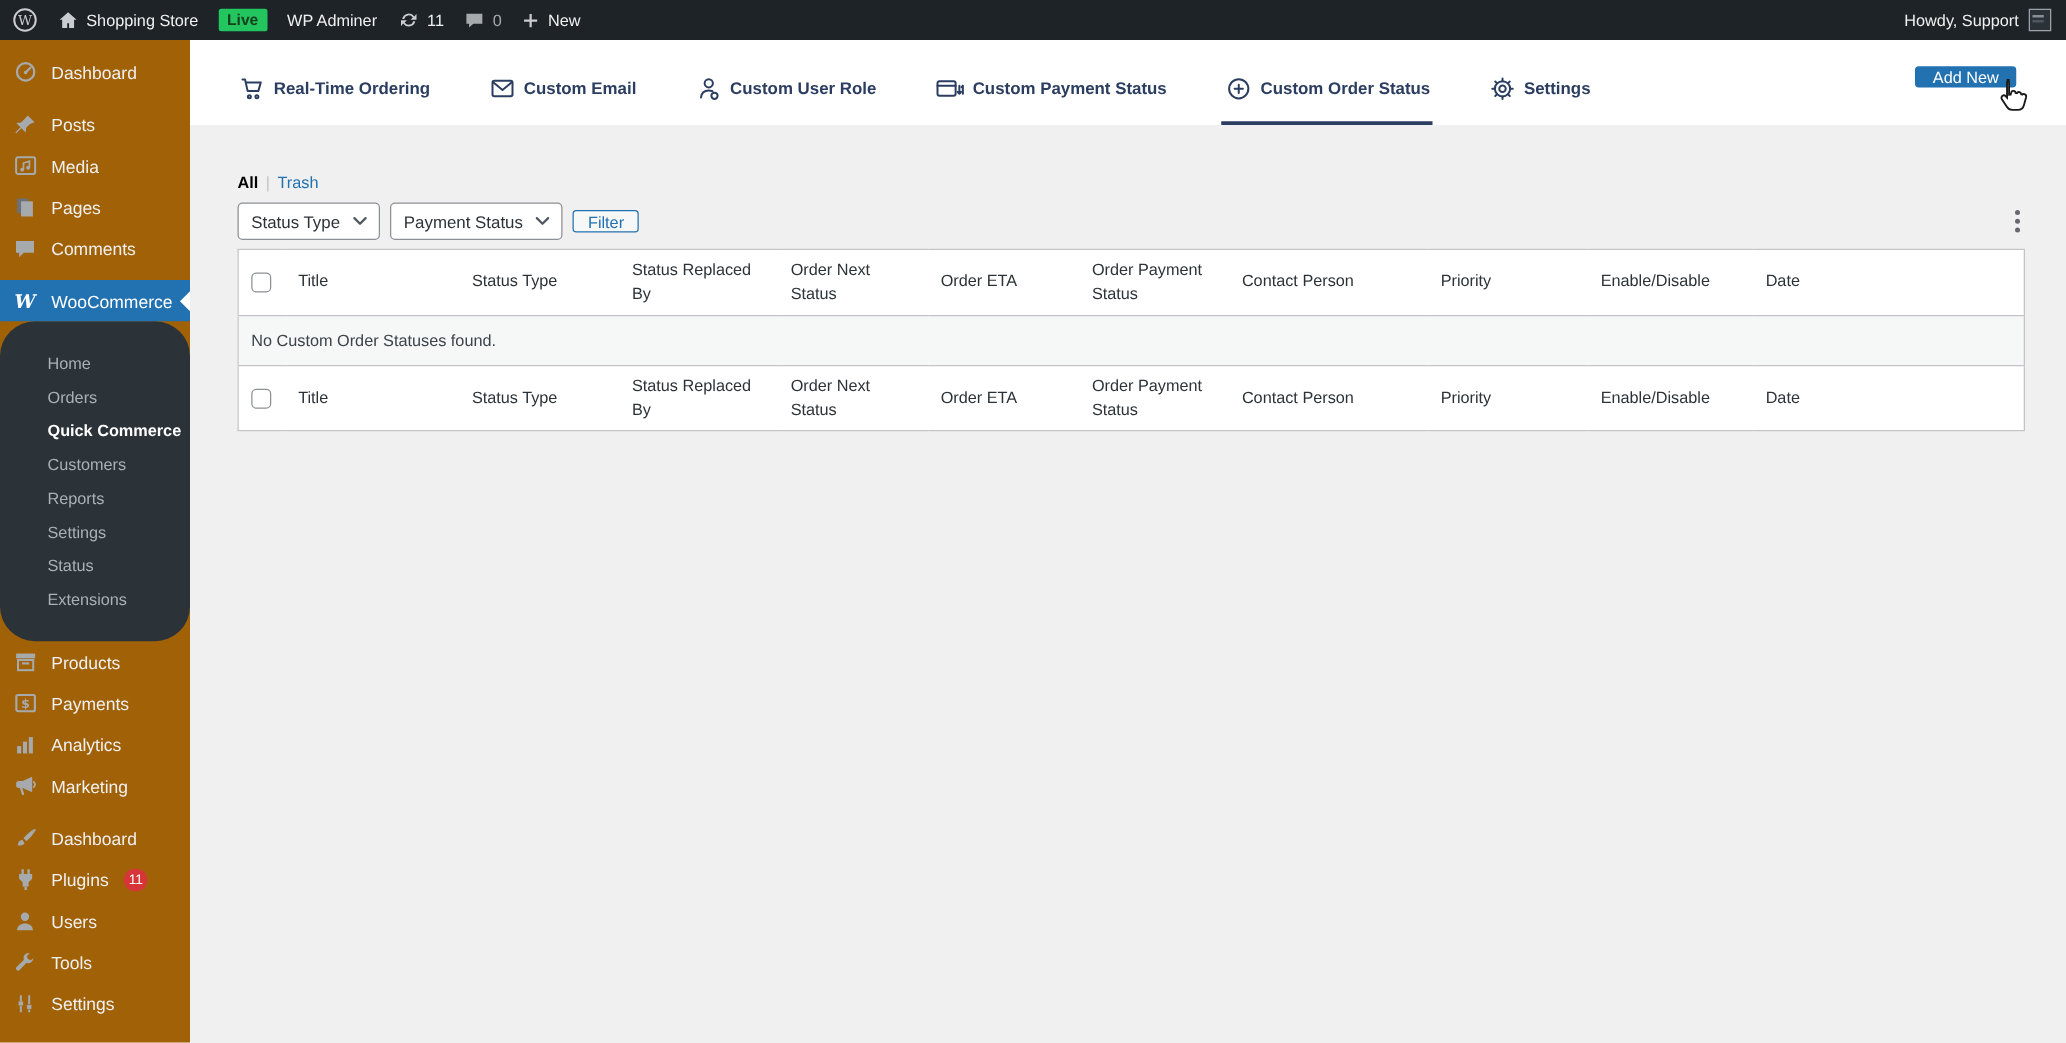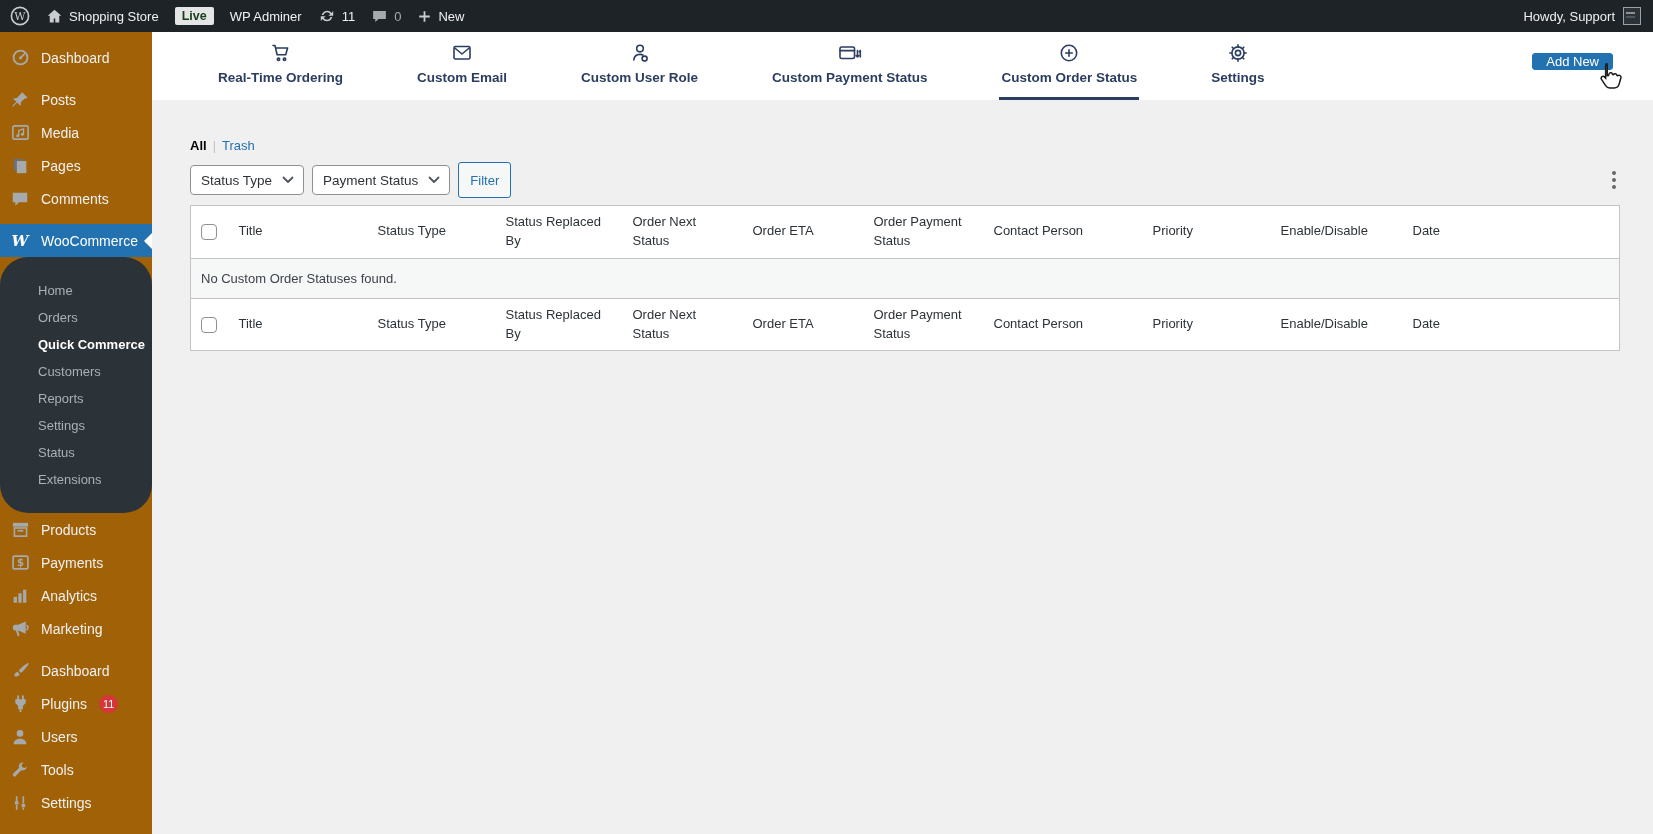"Live" .live-badge { background: #e5e5e5 -> #22c55e }
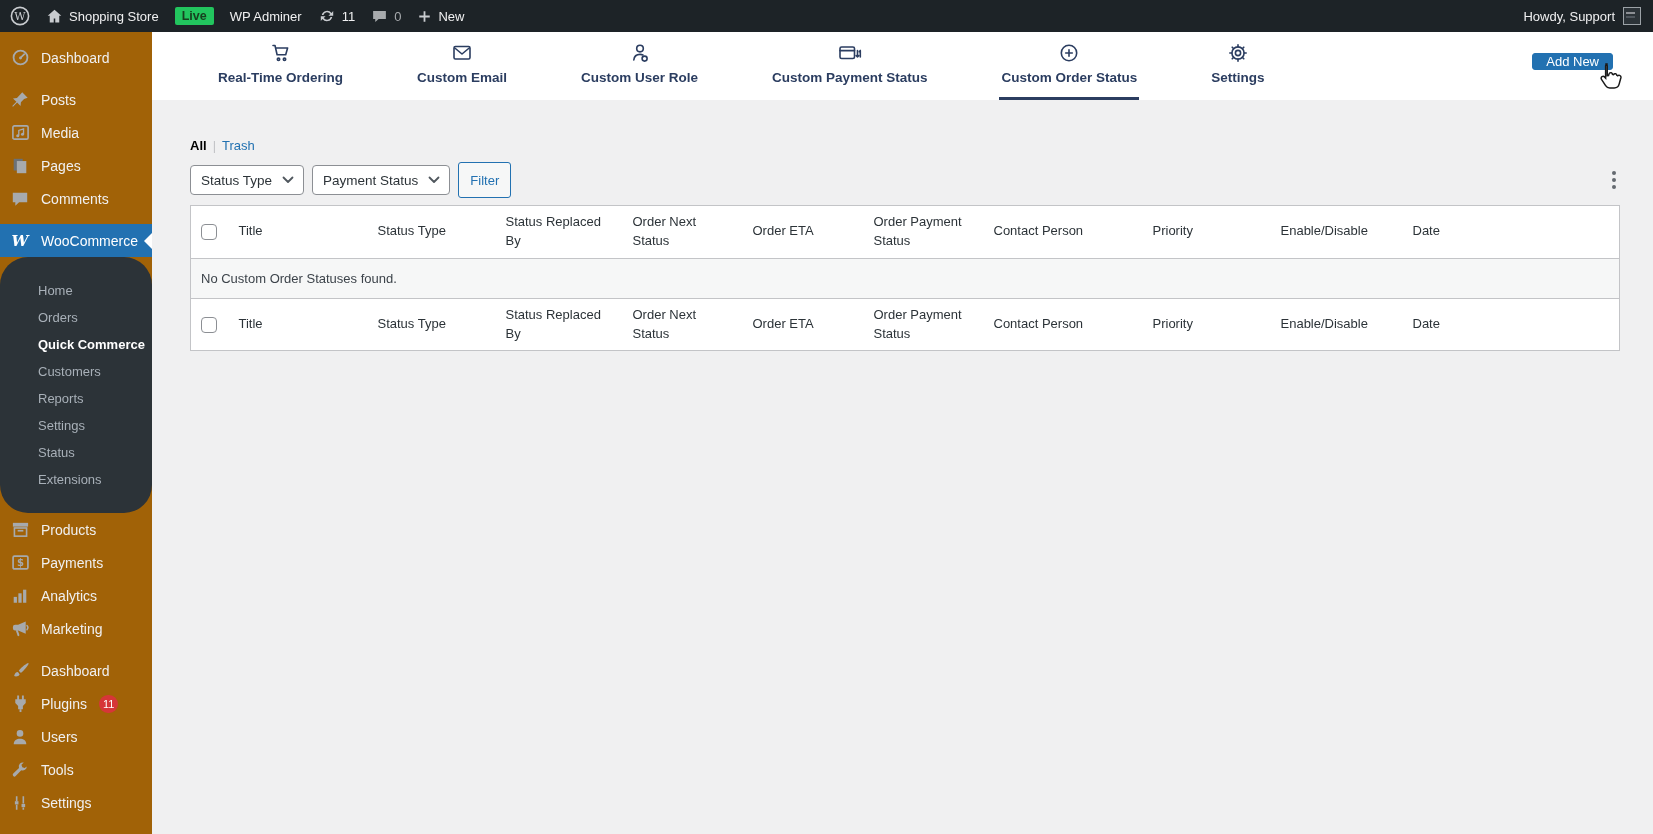"Real-Time Ordering" .tab { flex-direction: column -> row; margin-left: 28px -> none }
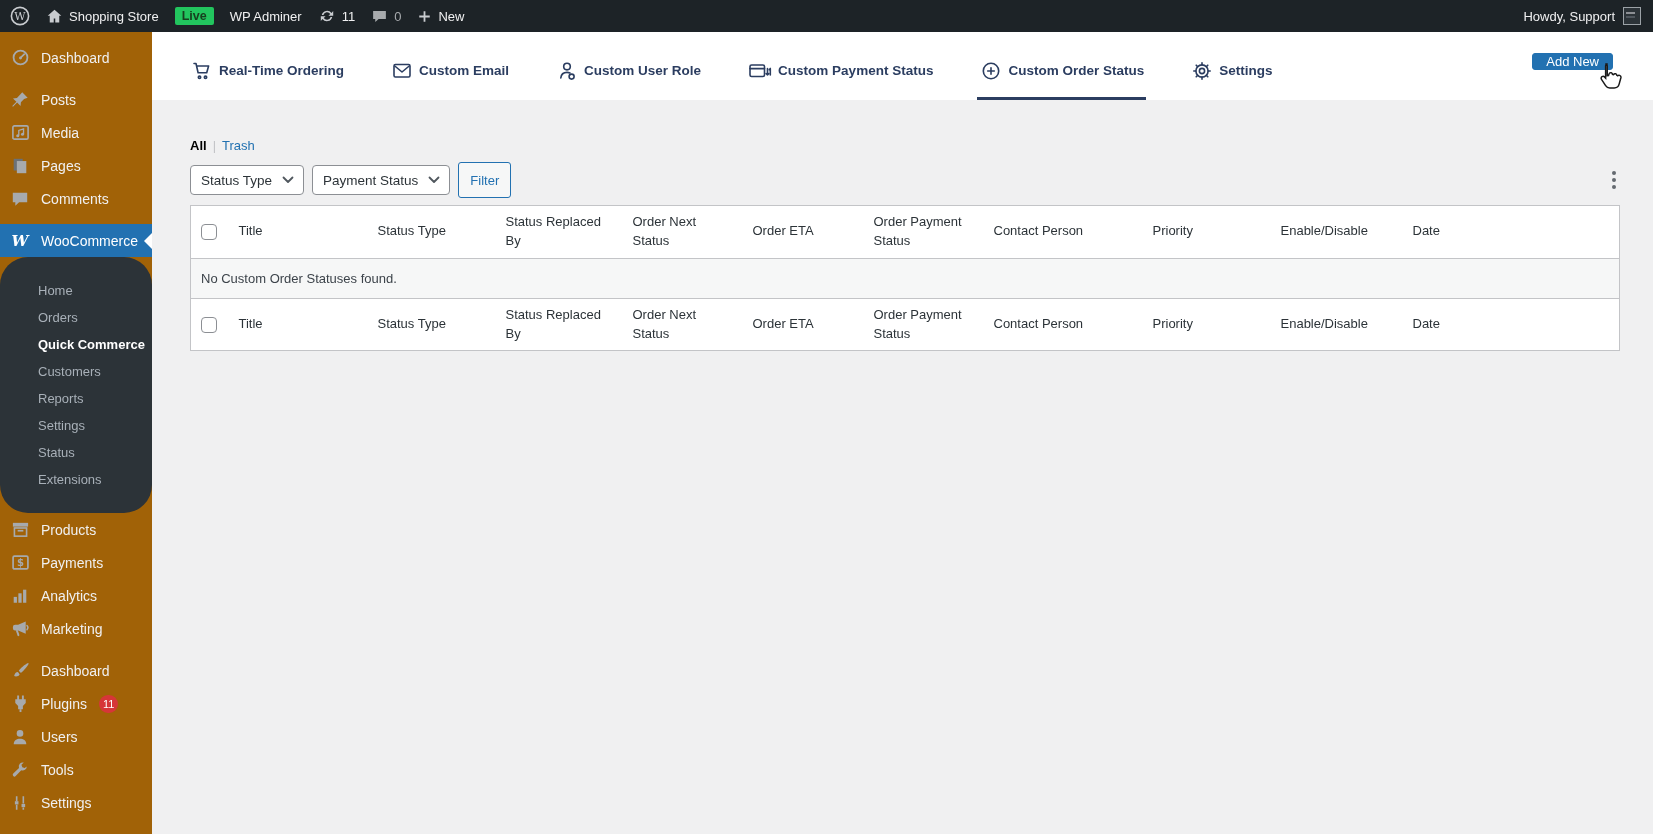"Filter" .filter-btn { height: 36px -> 18px }
